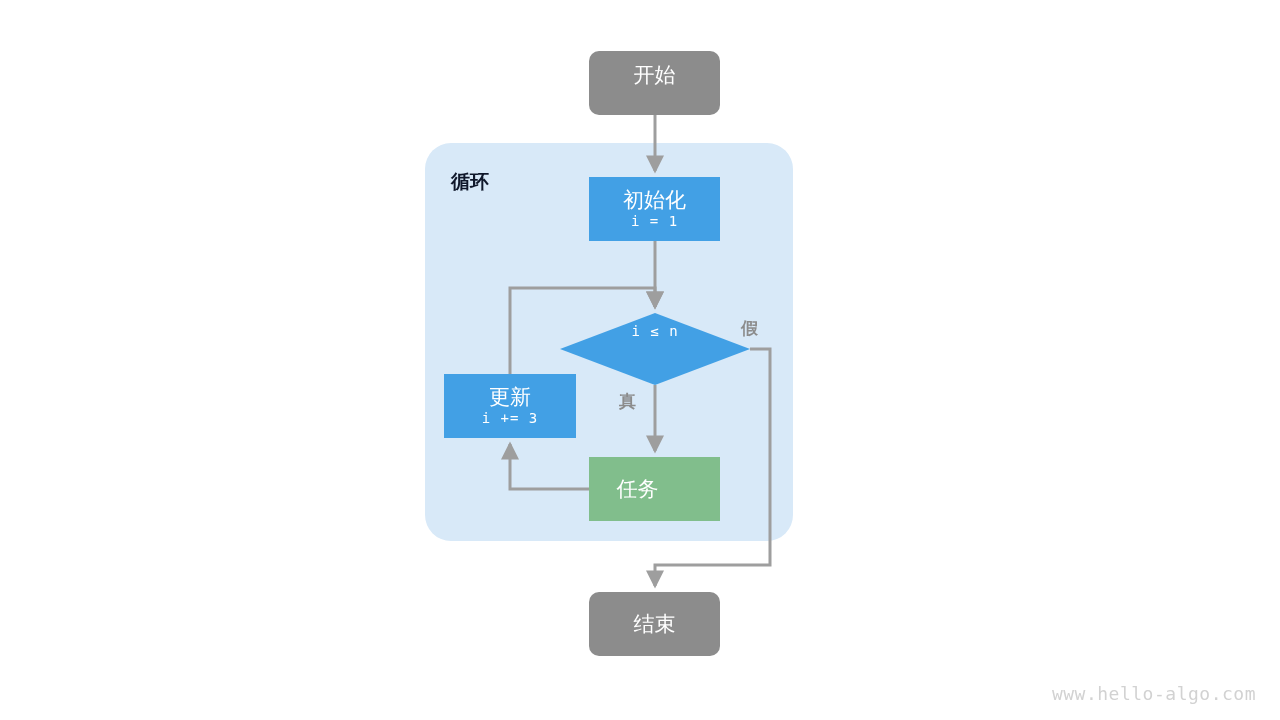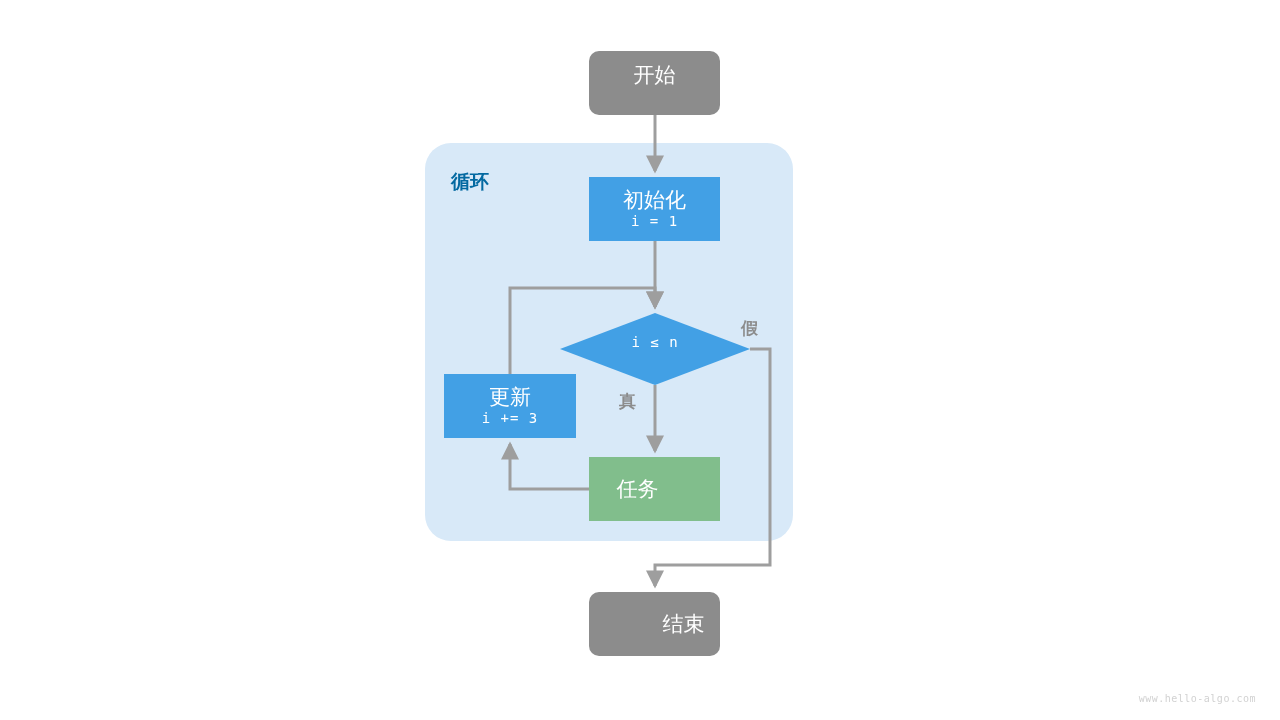"循环" .group-label { color: #0369a1 -> #0f172a }
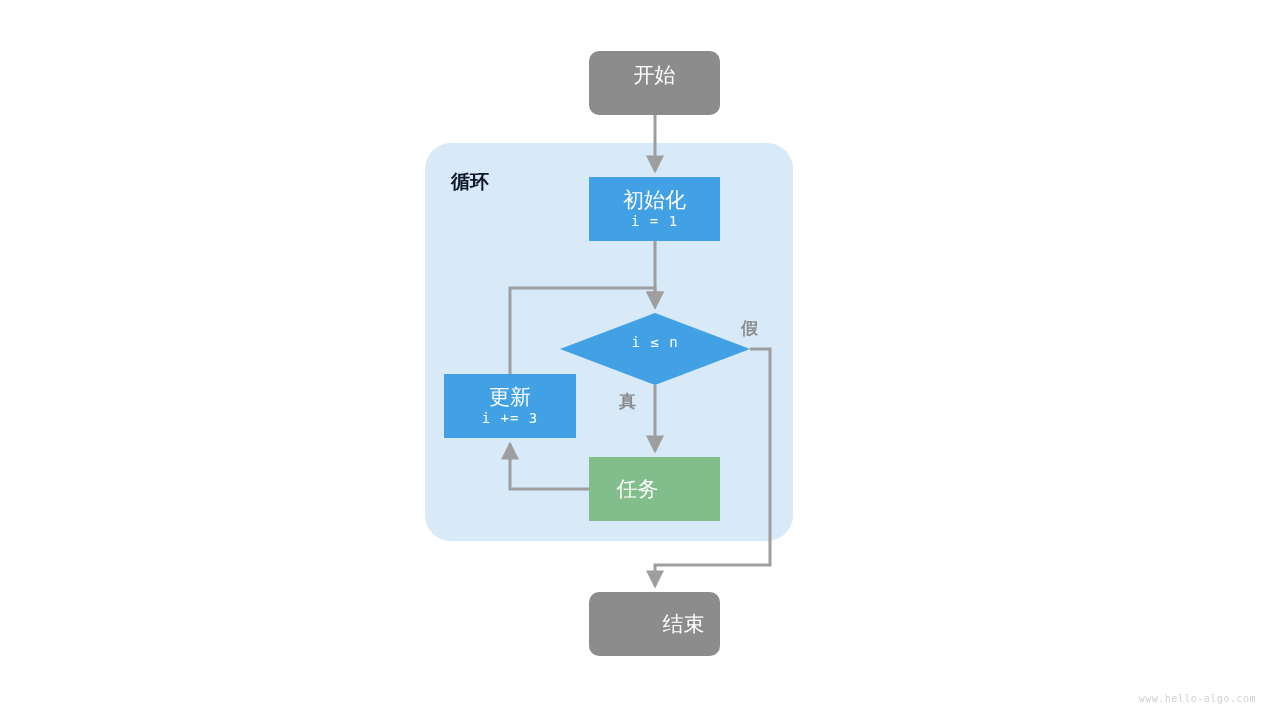"i ≤ n" div.node-label { top: 306px -> 295px }
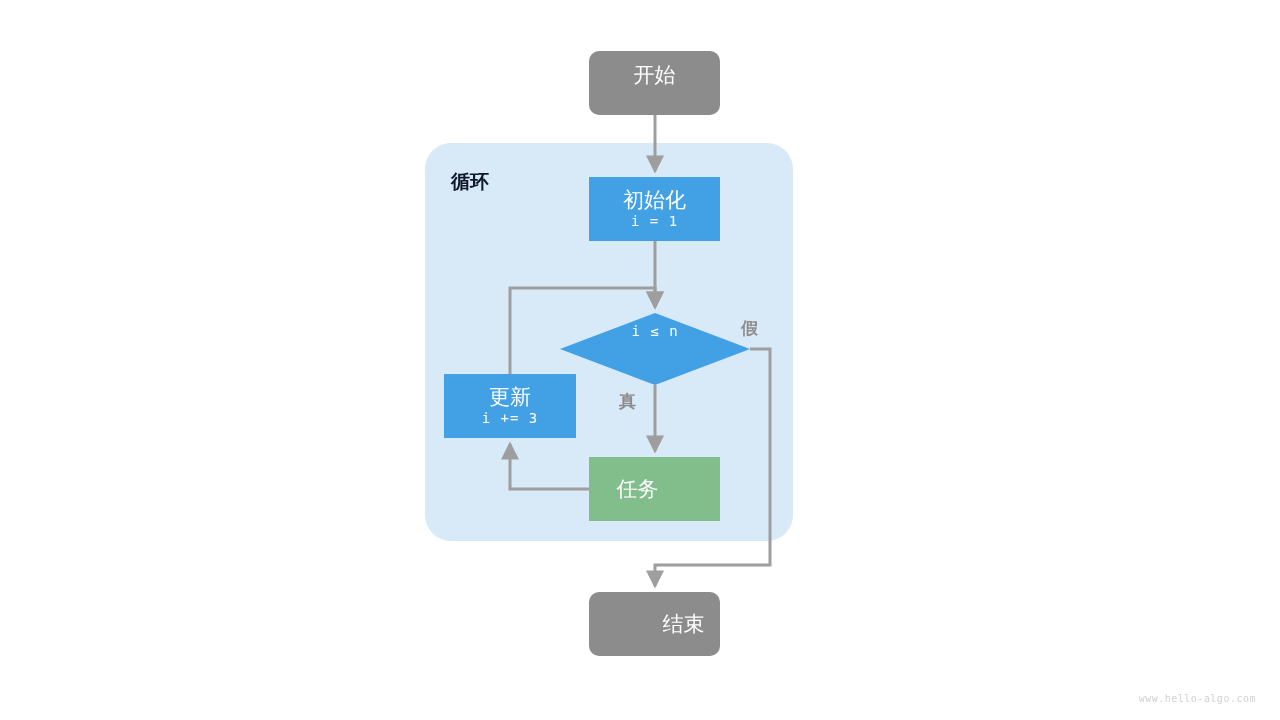"结束" div.node-label { padding-left: 29px -> none }
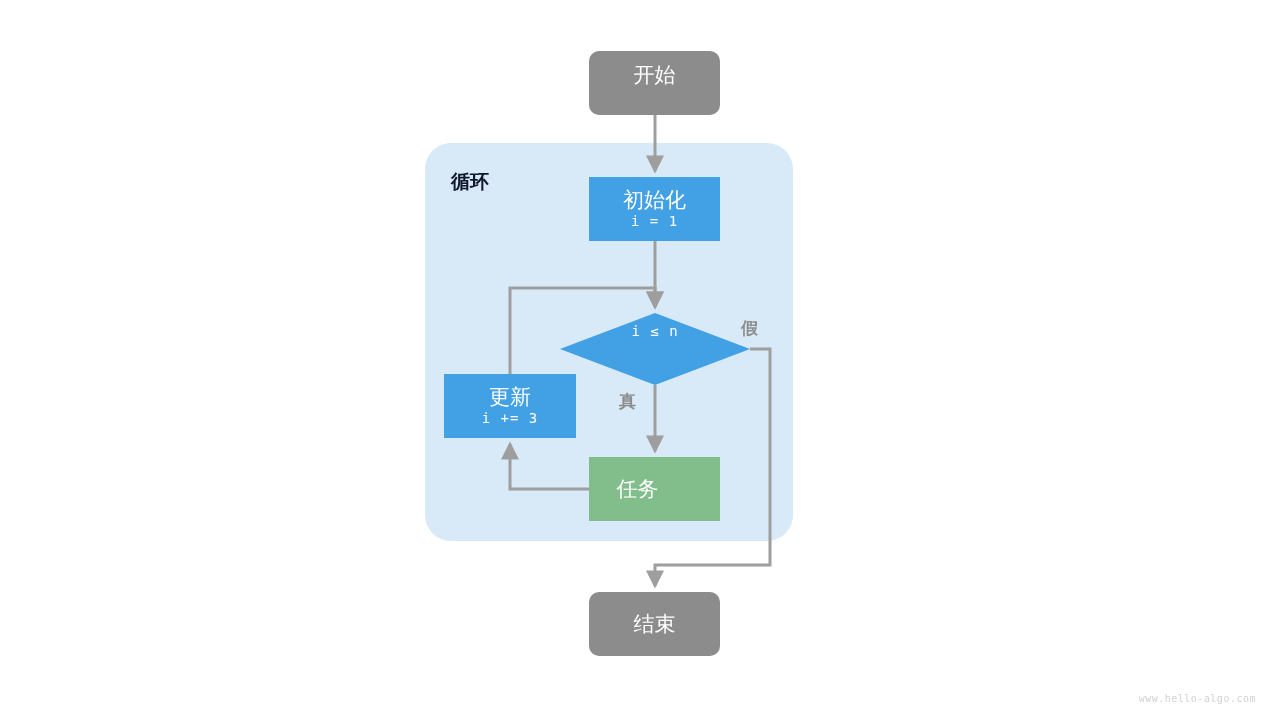"www.hello-algo.com" .watermark { font-size: 10px -> 18px }
